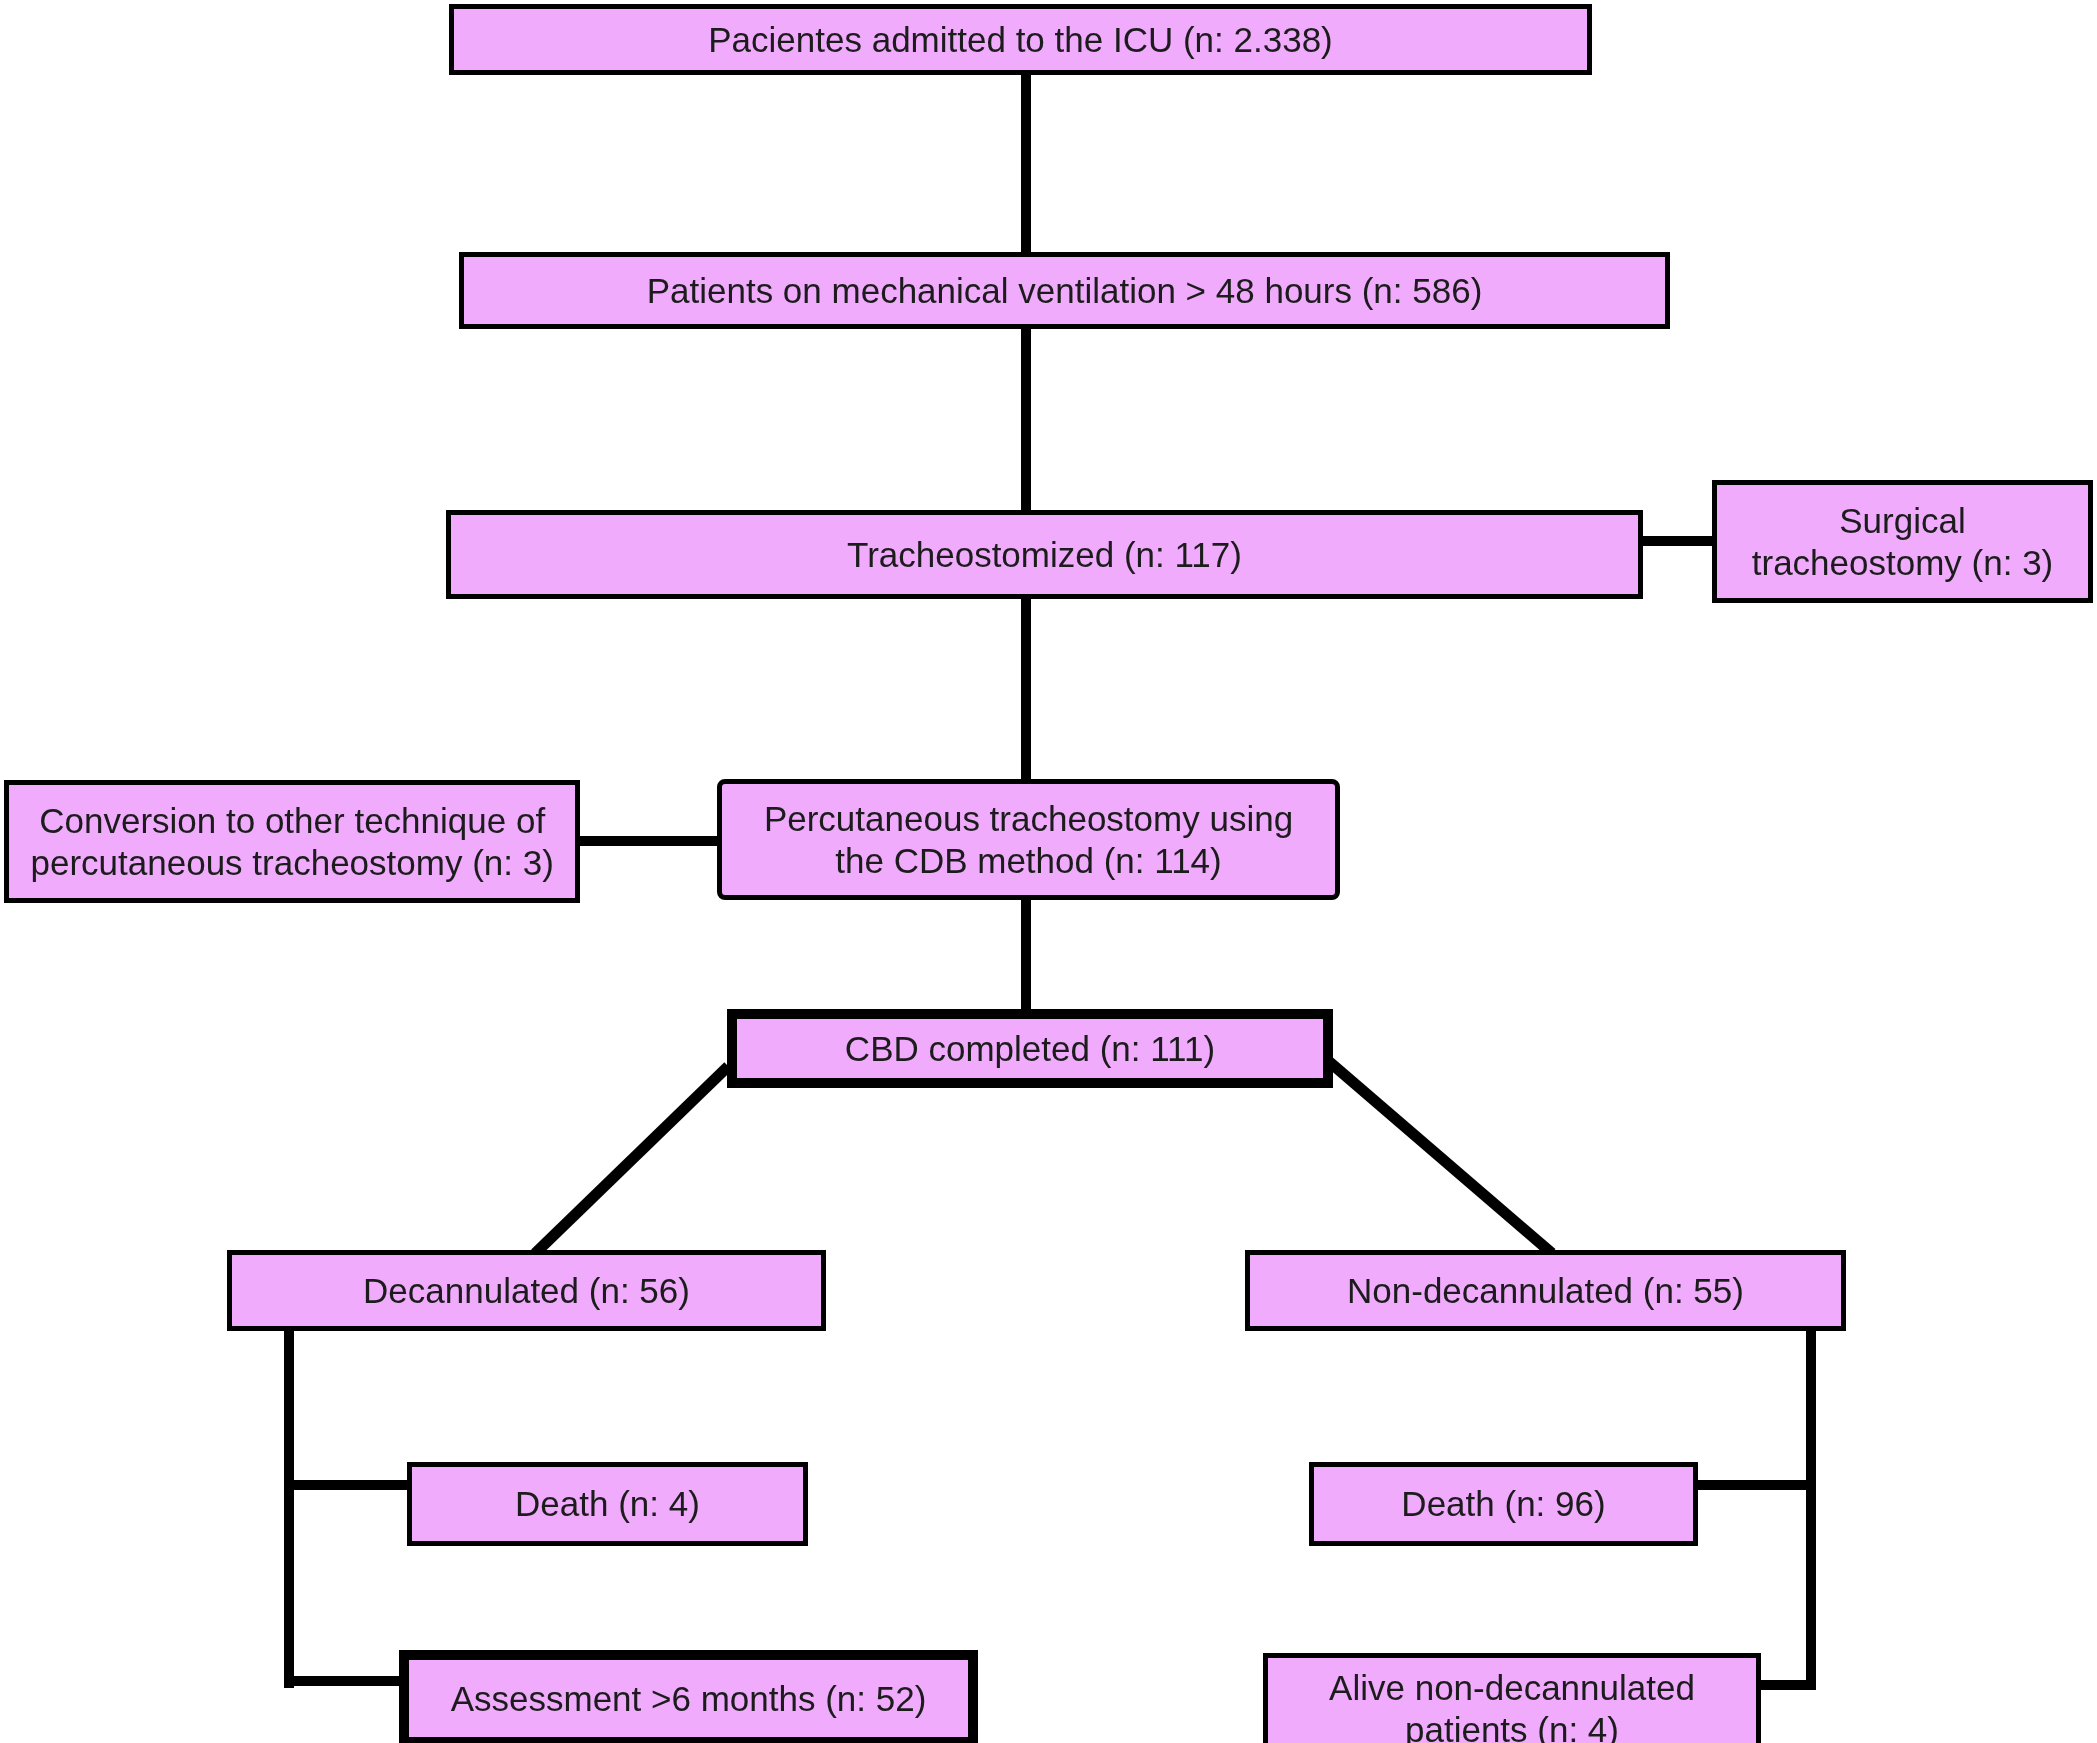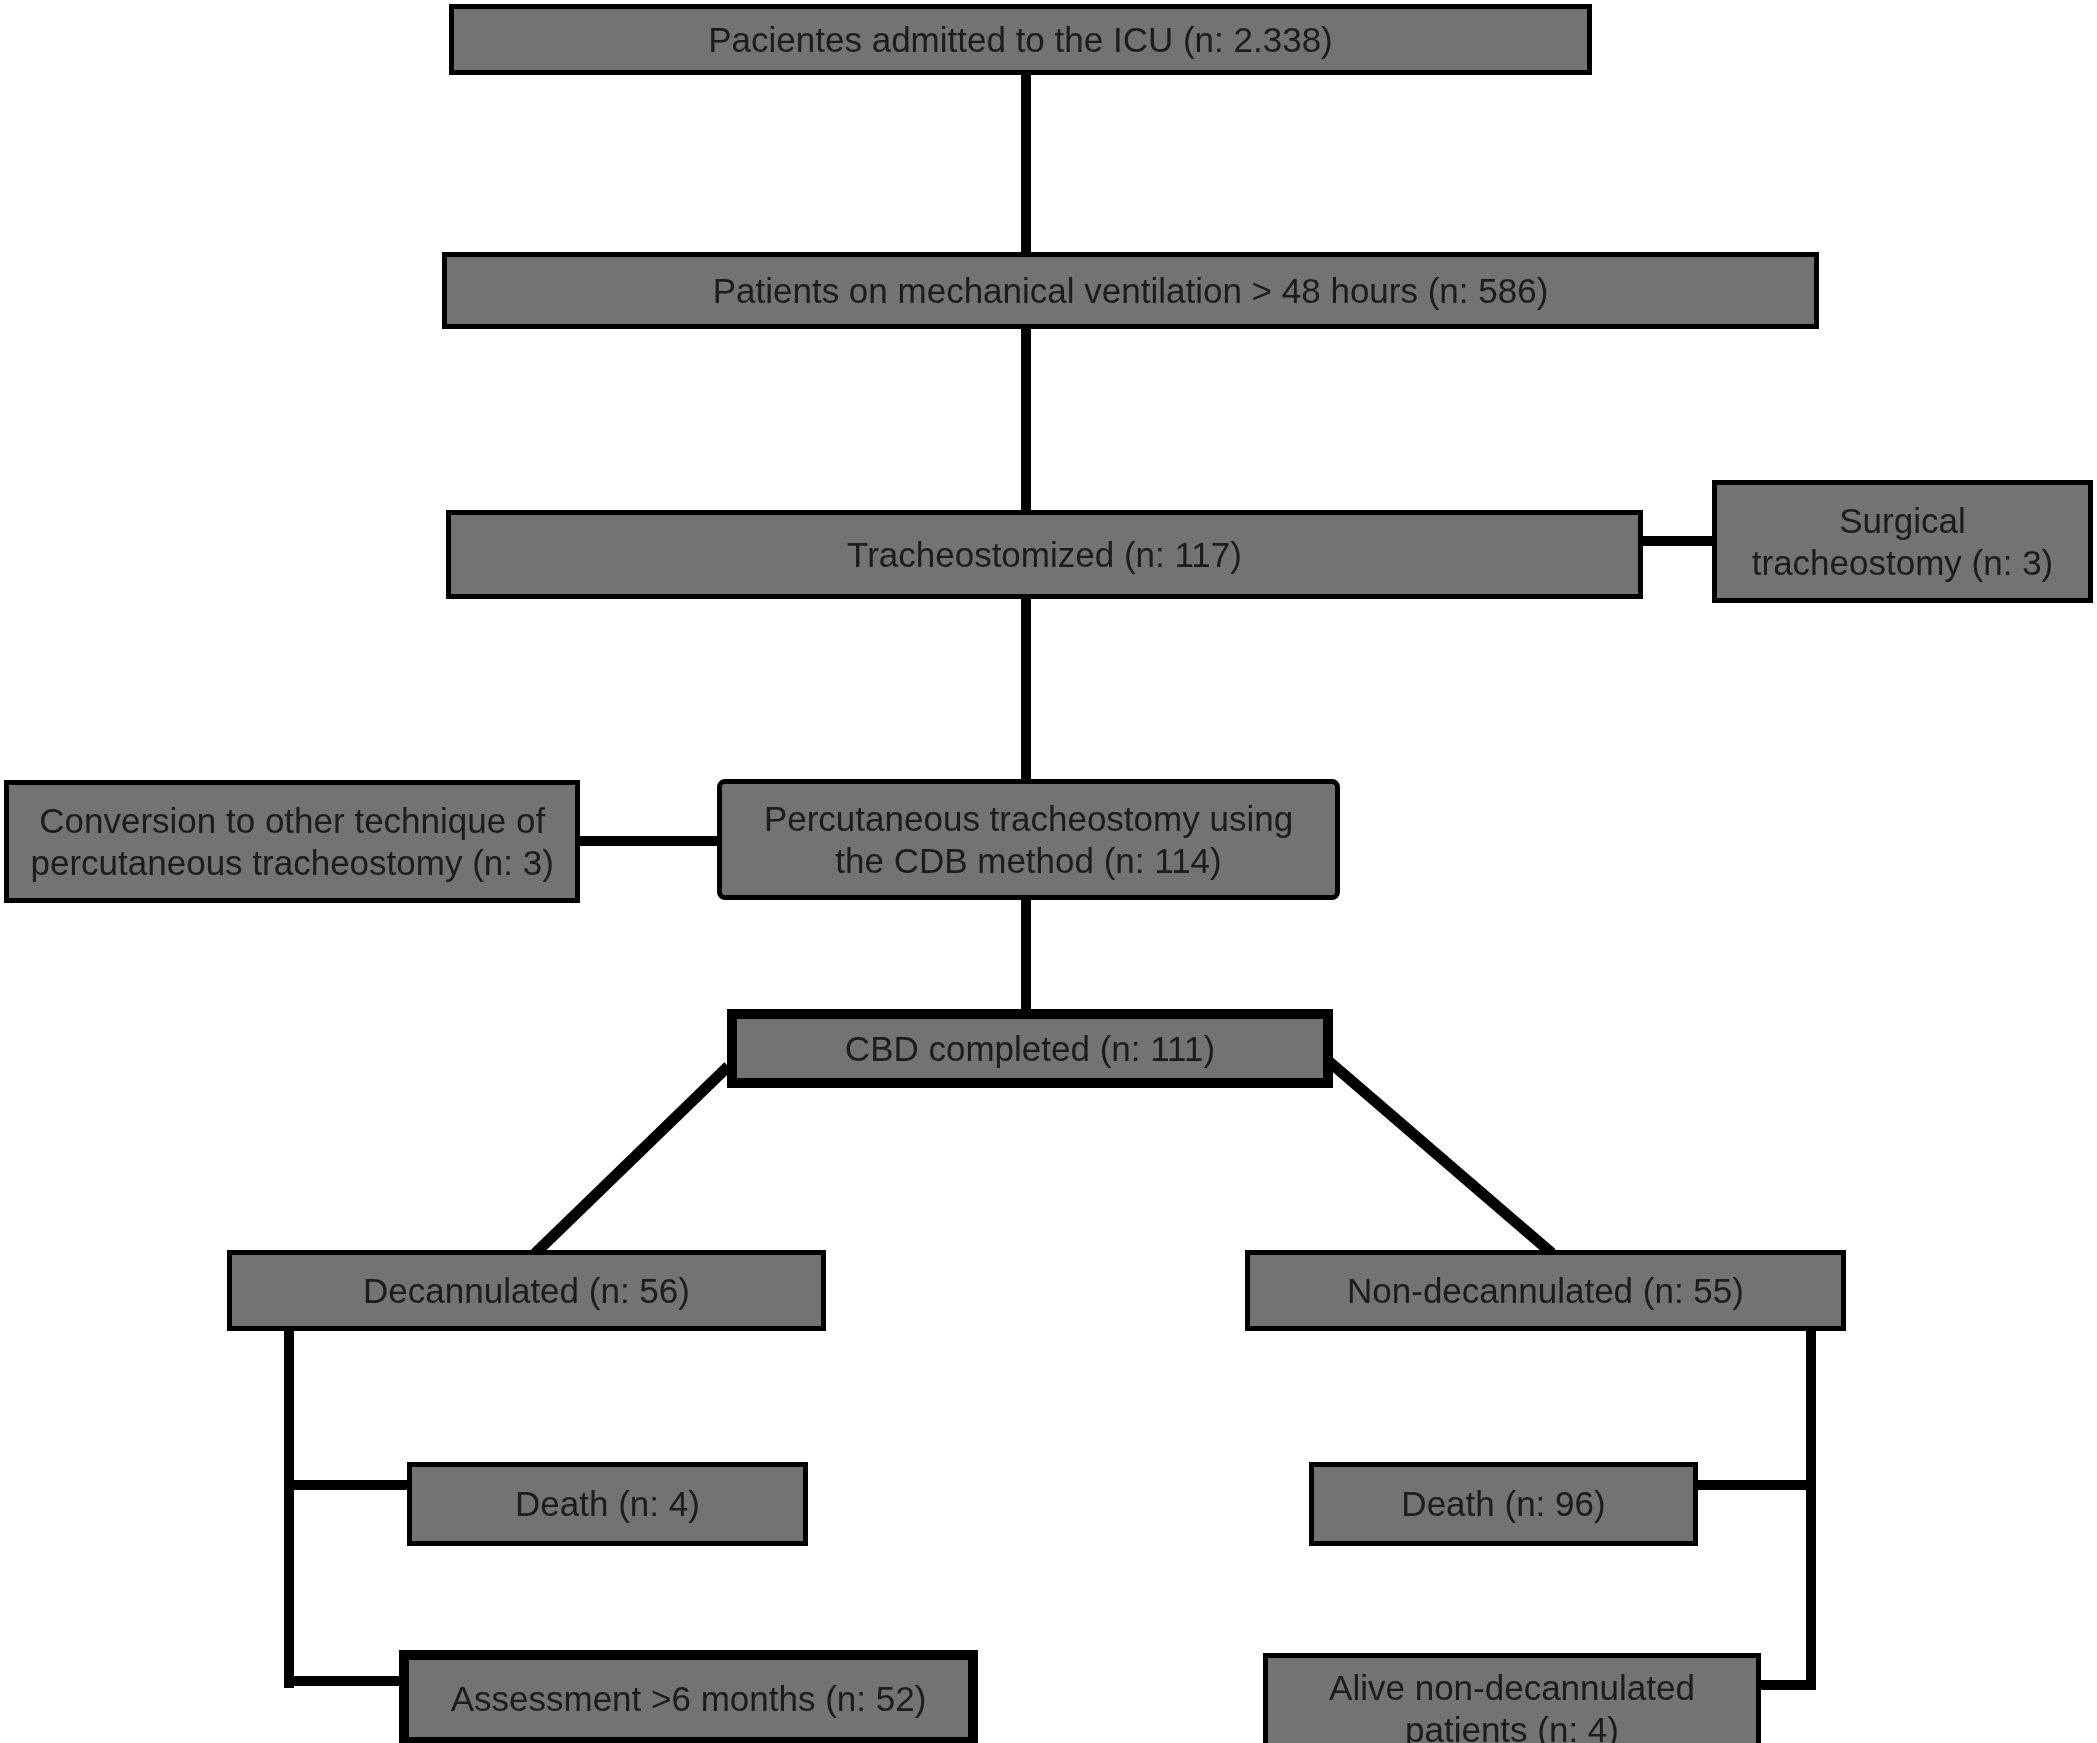"Pacientes admitted to the ICU" .box { background: #737373 -> #f0abfc }
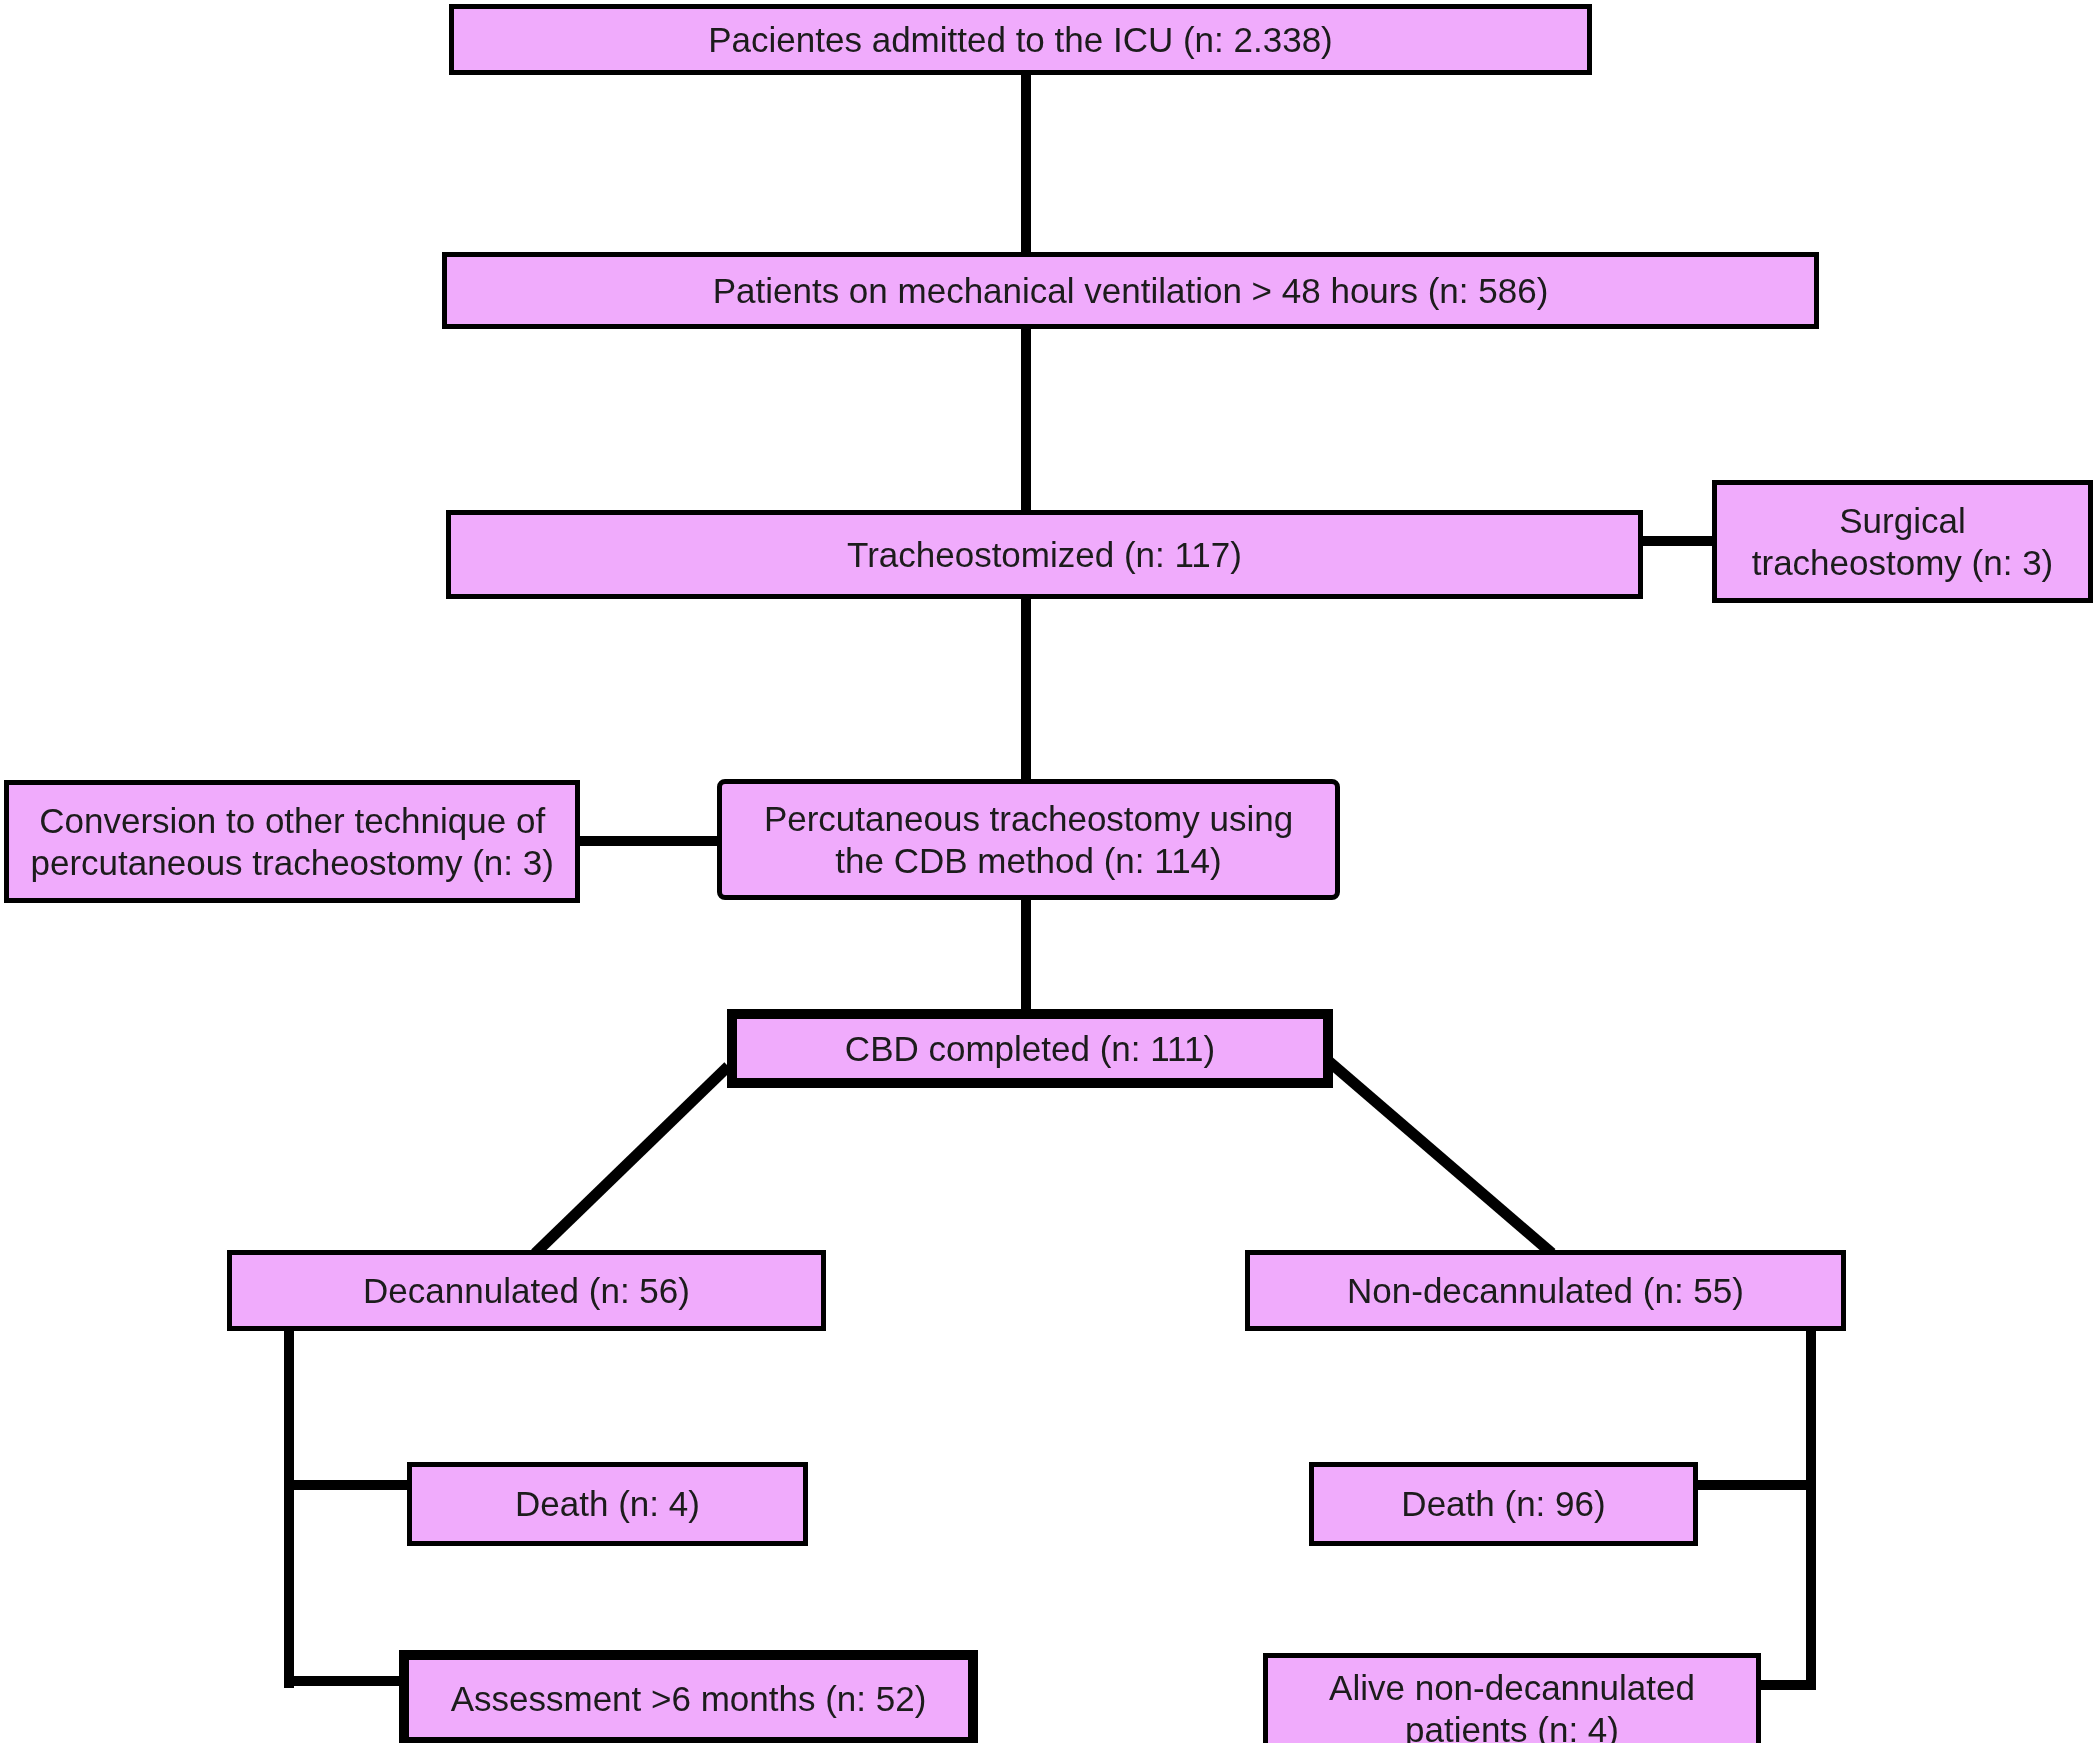"Patients on mechanical ventilation >" div.box { left: 442px -> 459px; width: 1377px -> 1211px }
